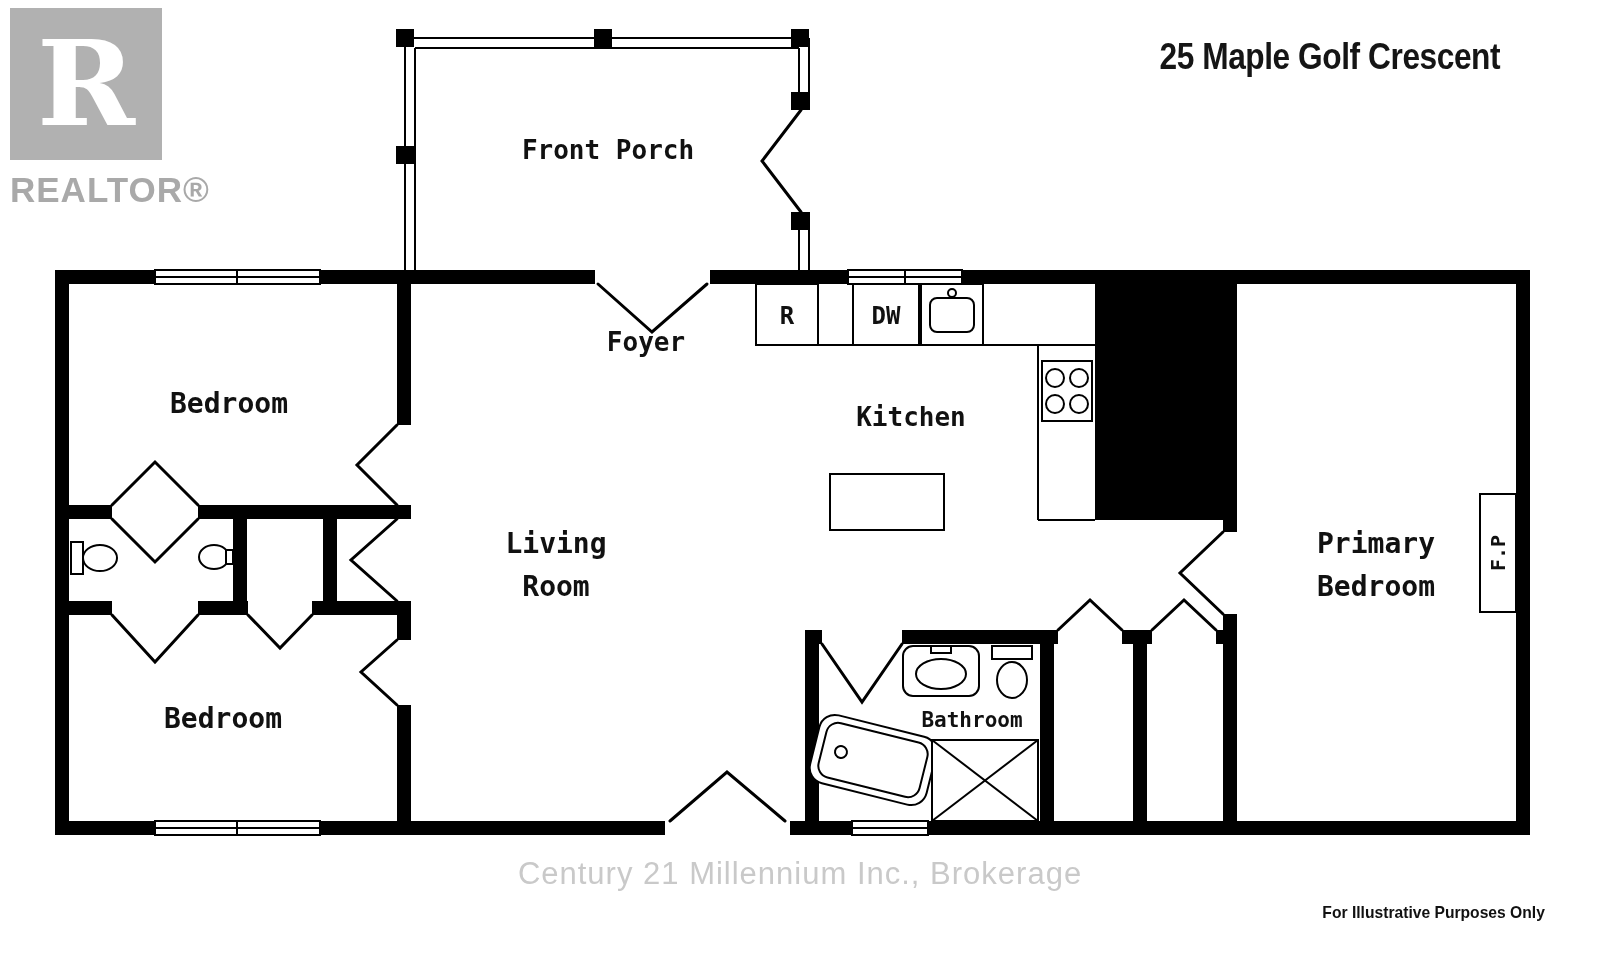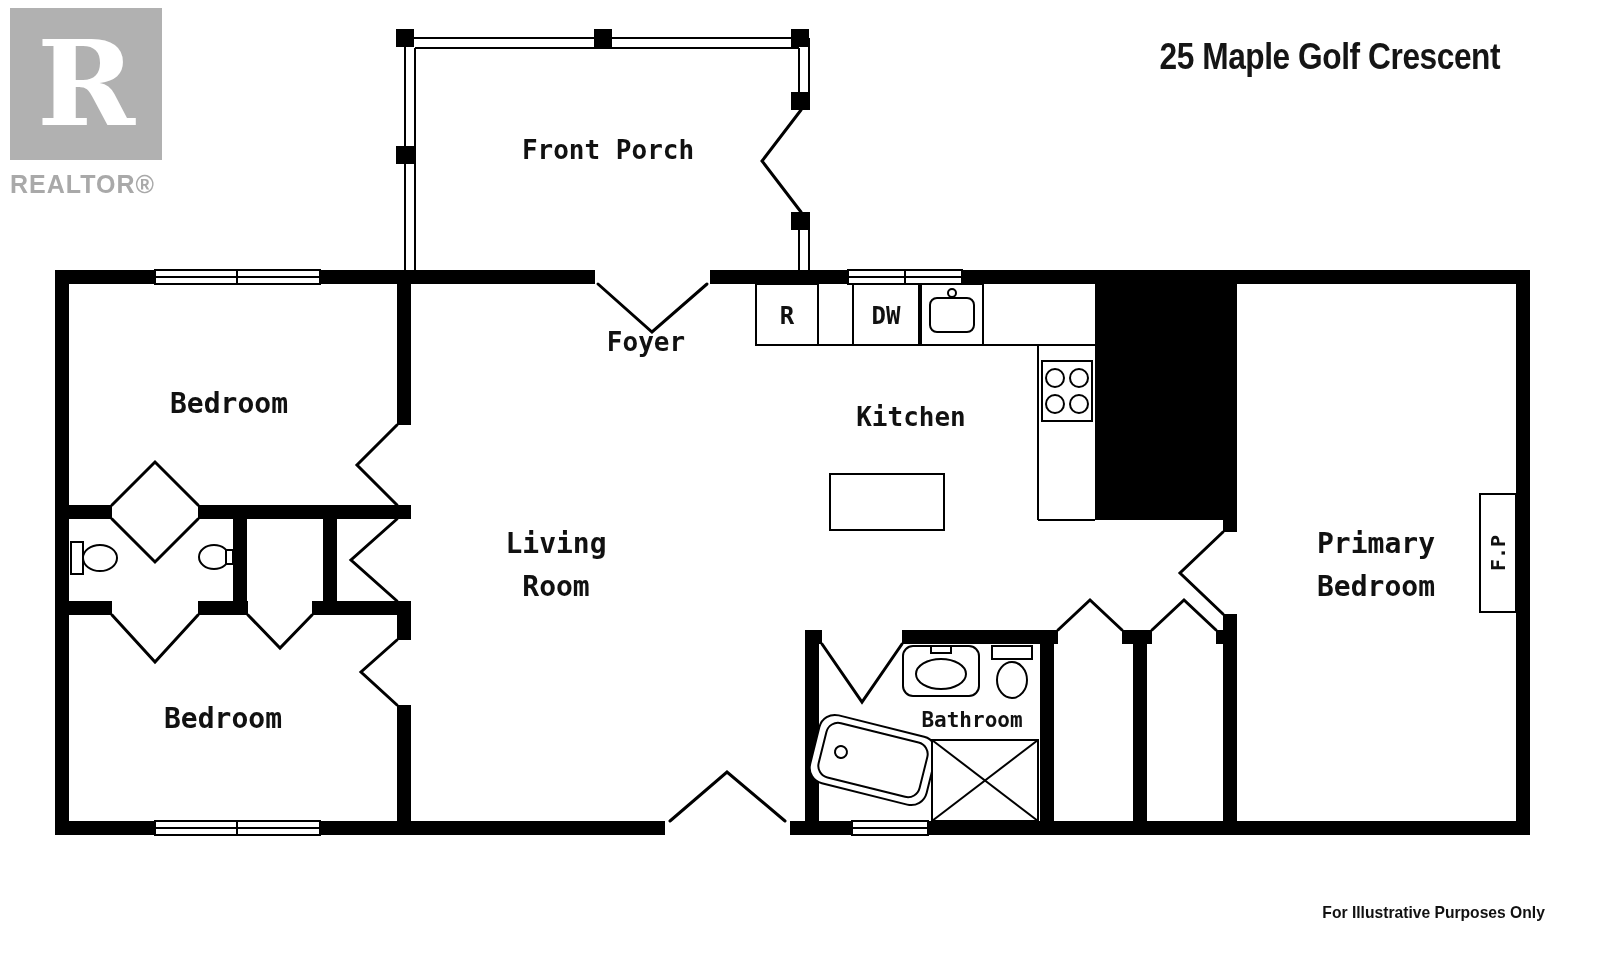"REALTOR®" .logo-text { font-size: 25px -> 35px }
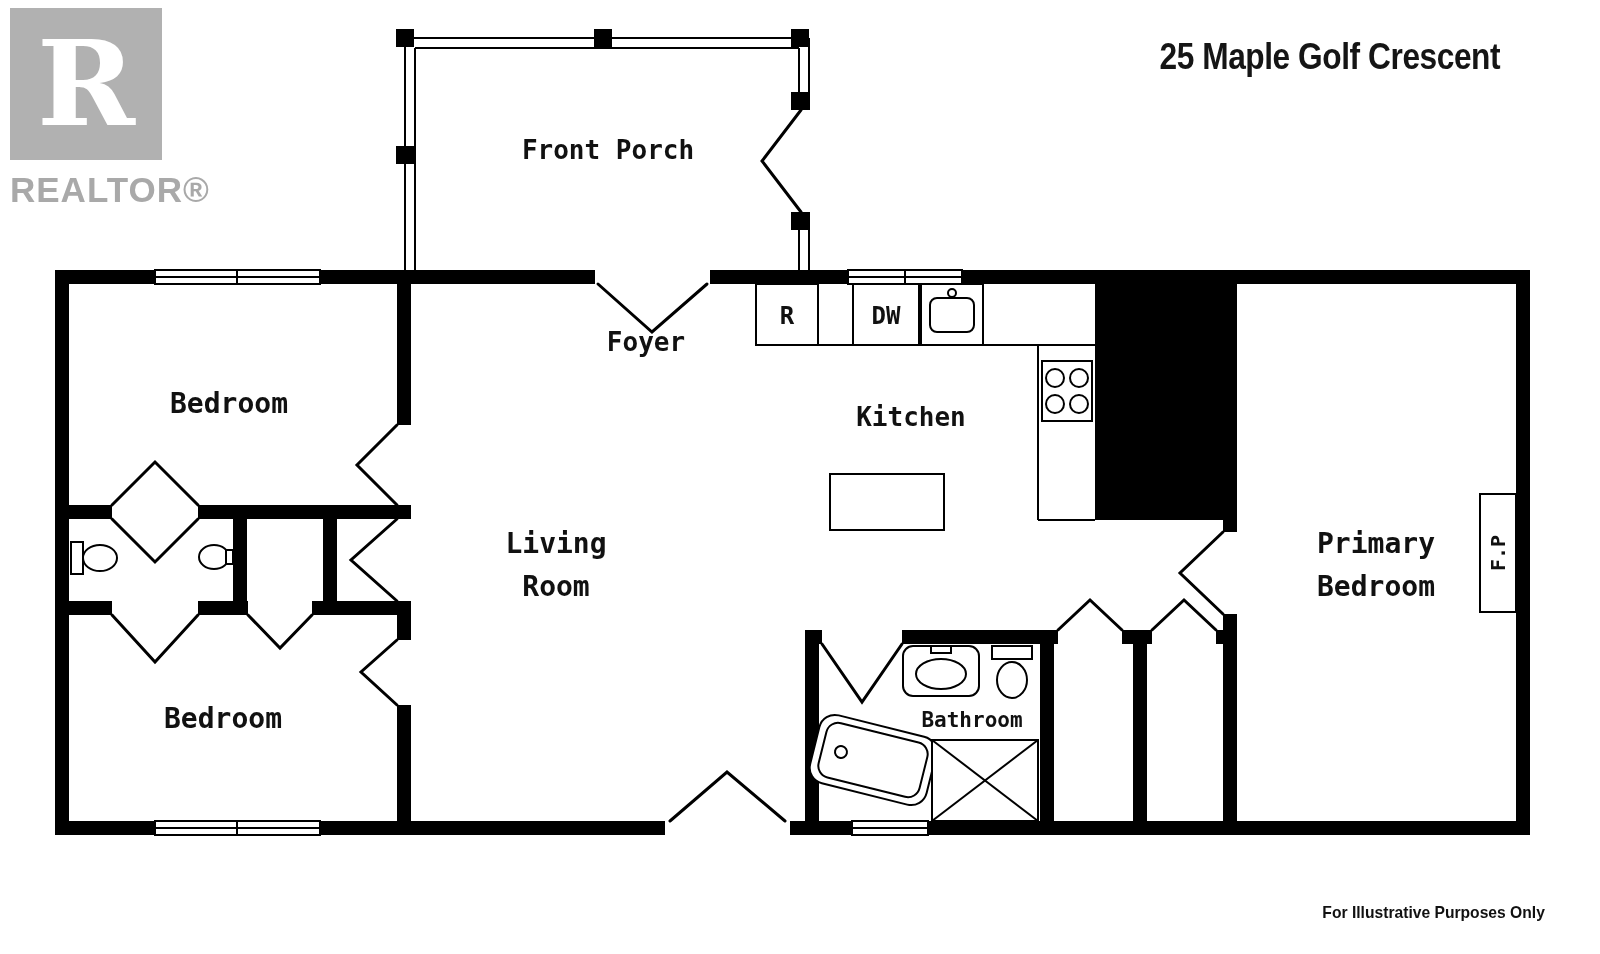"Century 21 Millennium Inc., Brokerage" div.watermark { html: none -> <div>Century 21 Millennium Inc., Brokerage</div> }
